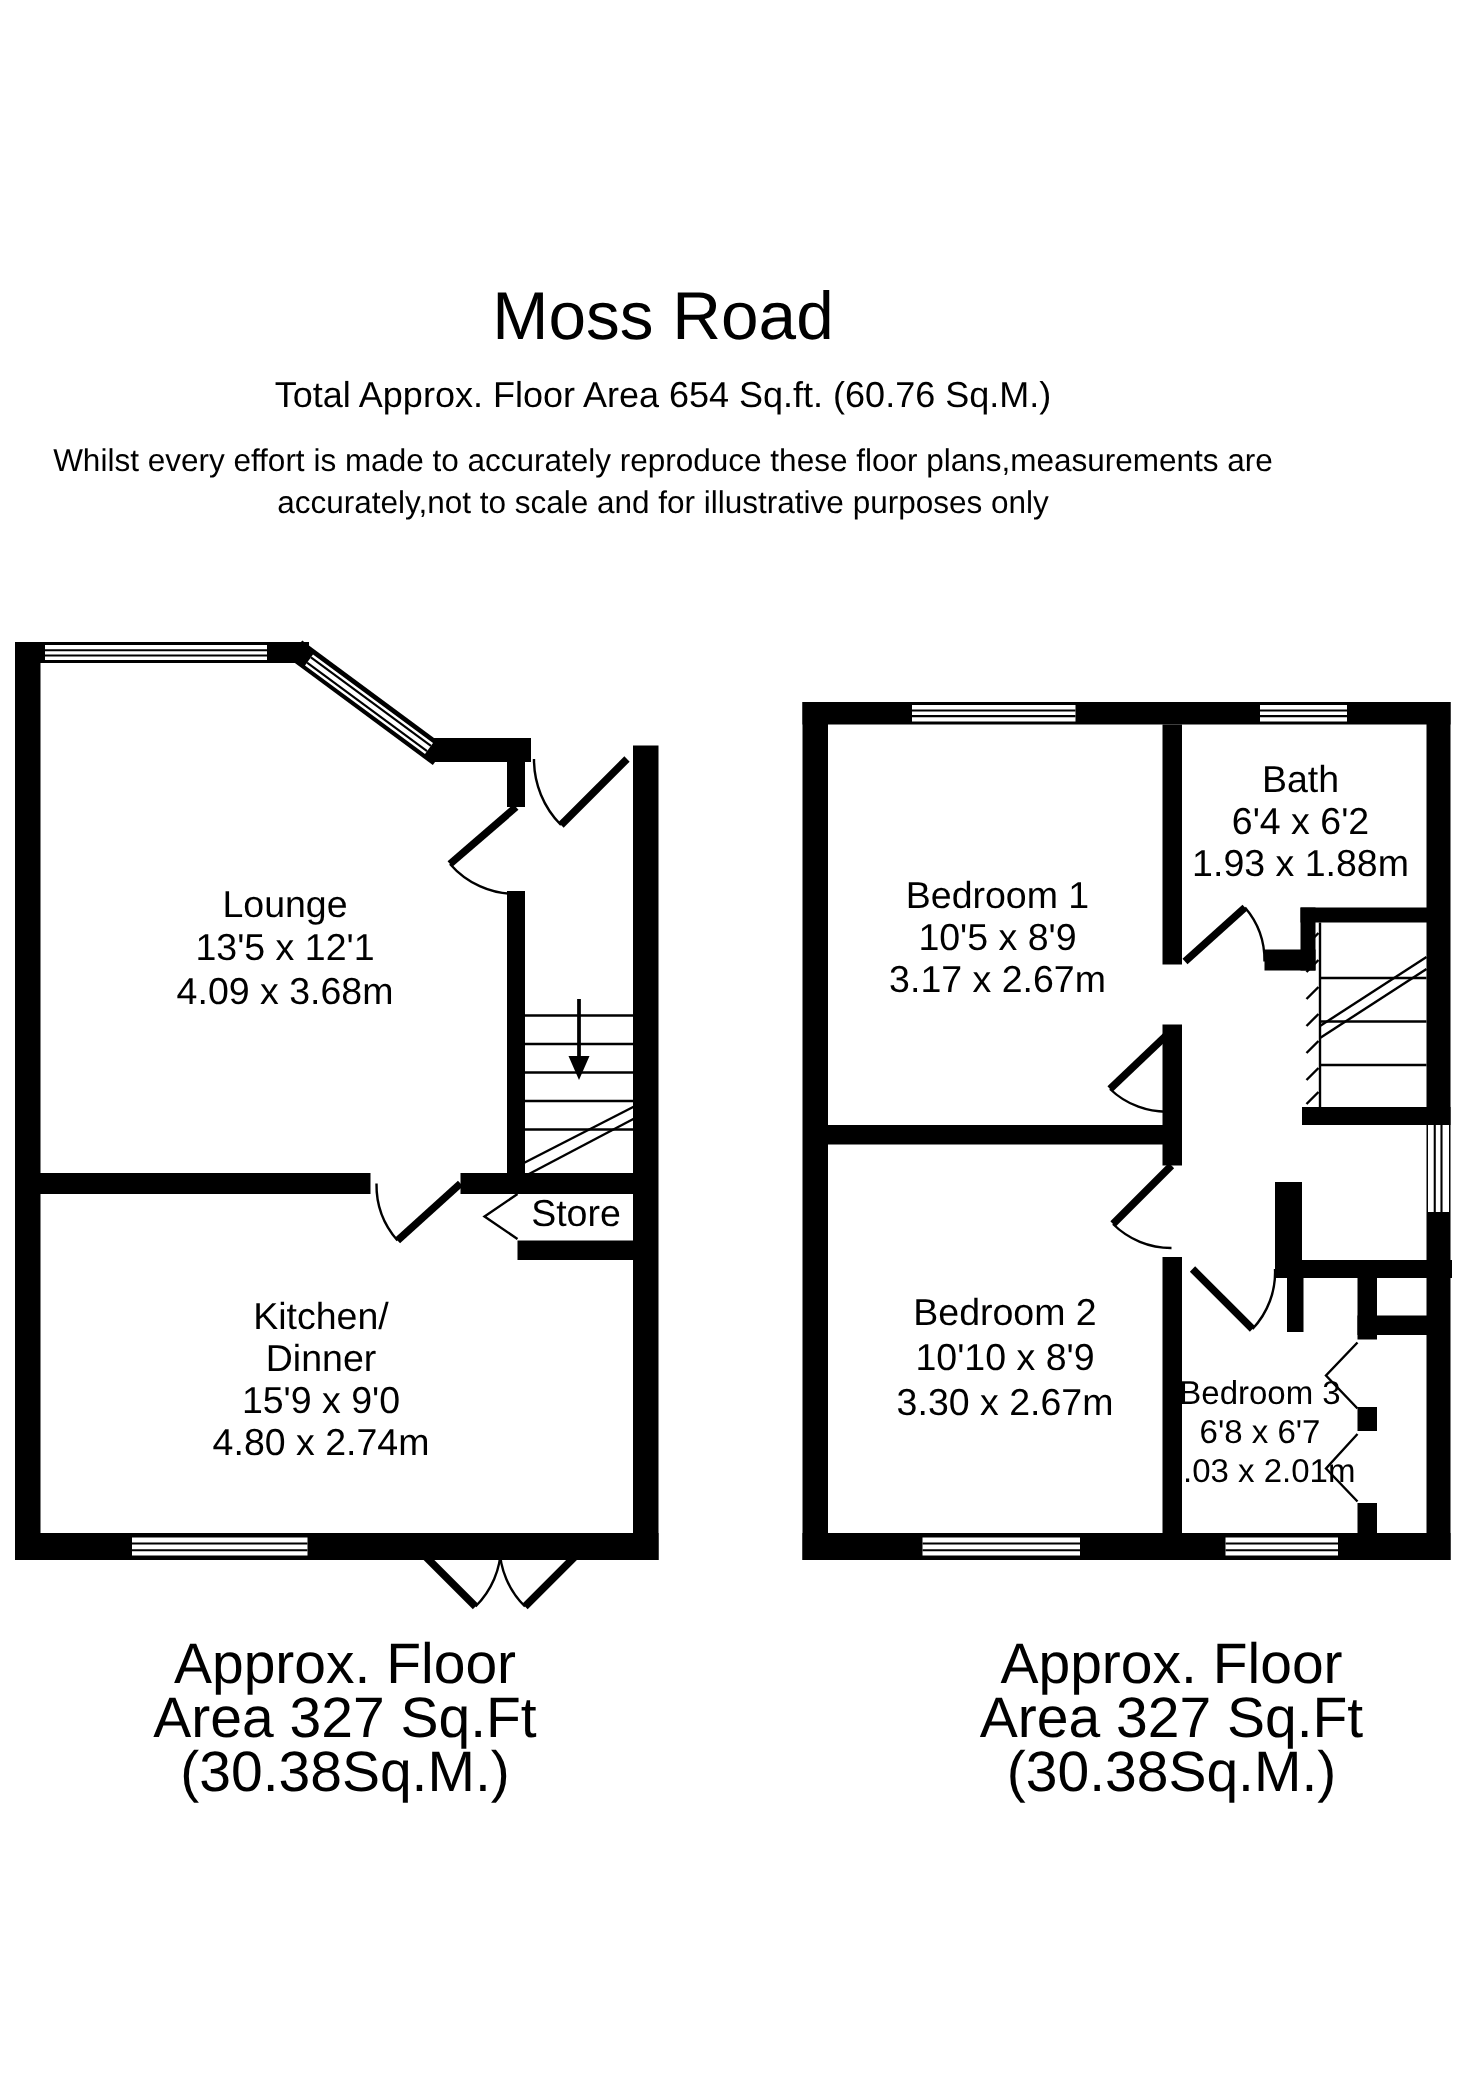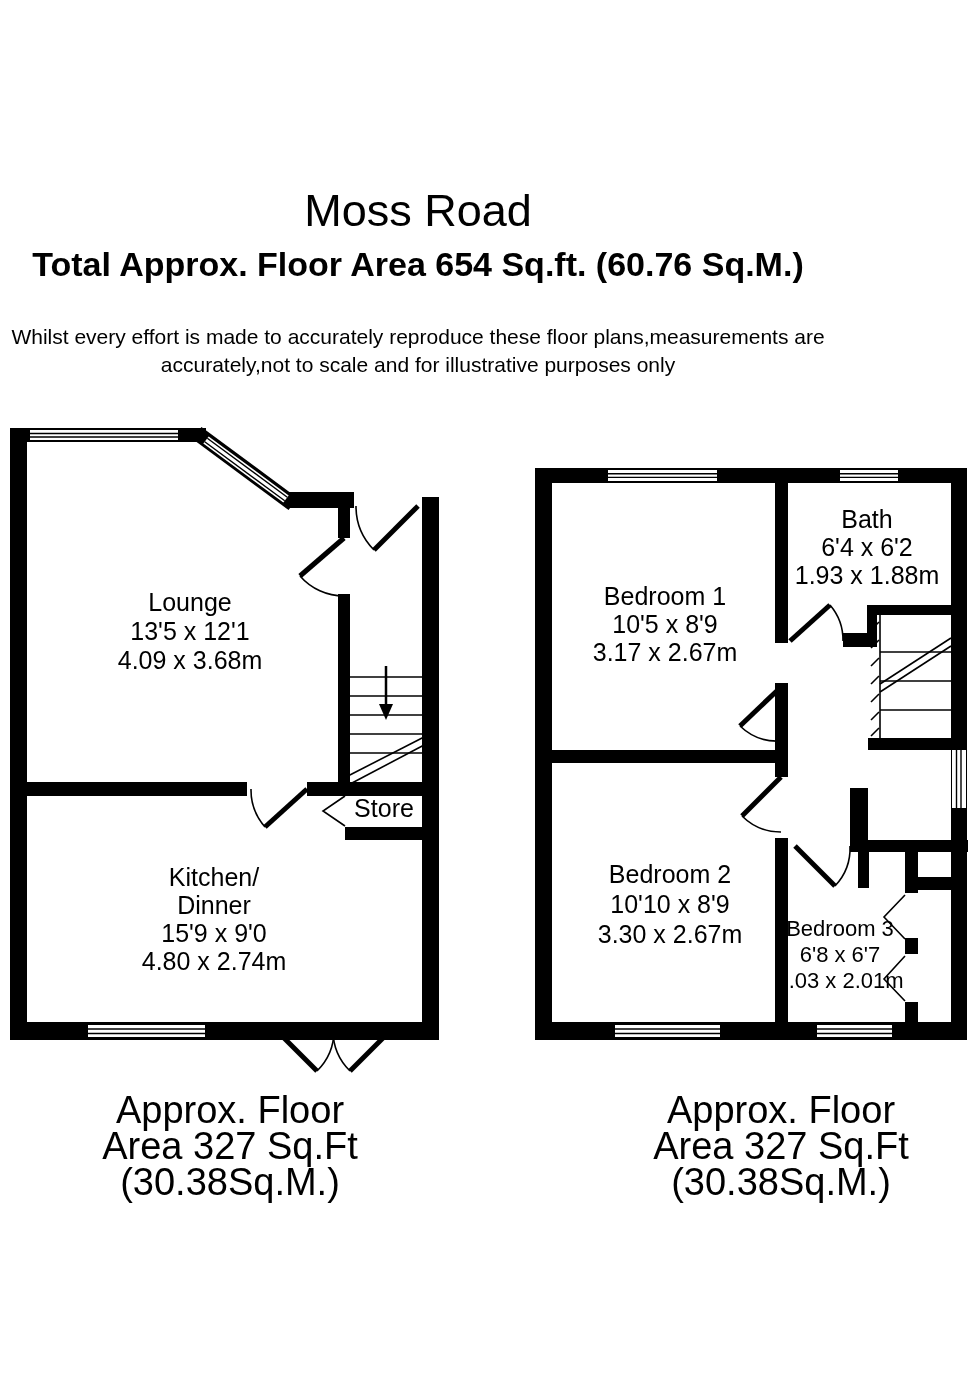"Moss Road" .hdr { padding-left: none -> 24px }
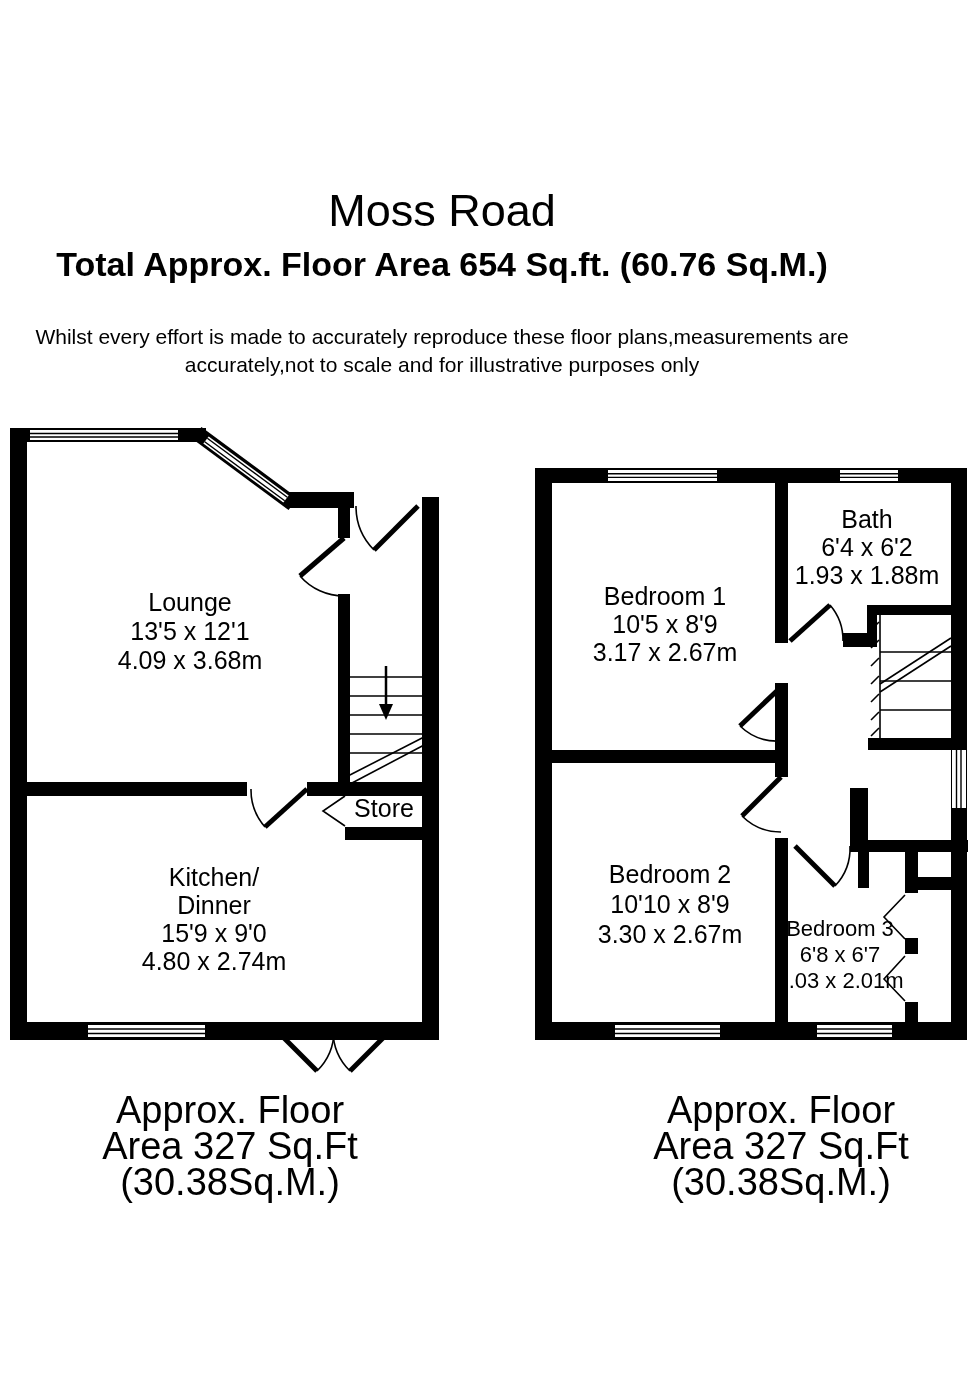"Total Approx. Floor Area 654" #subtitle { font-size: 34px -> 24px; font-weight: bold -> none }
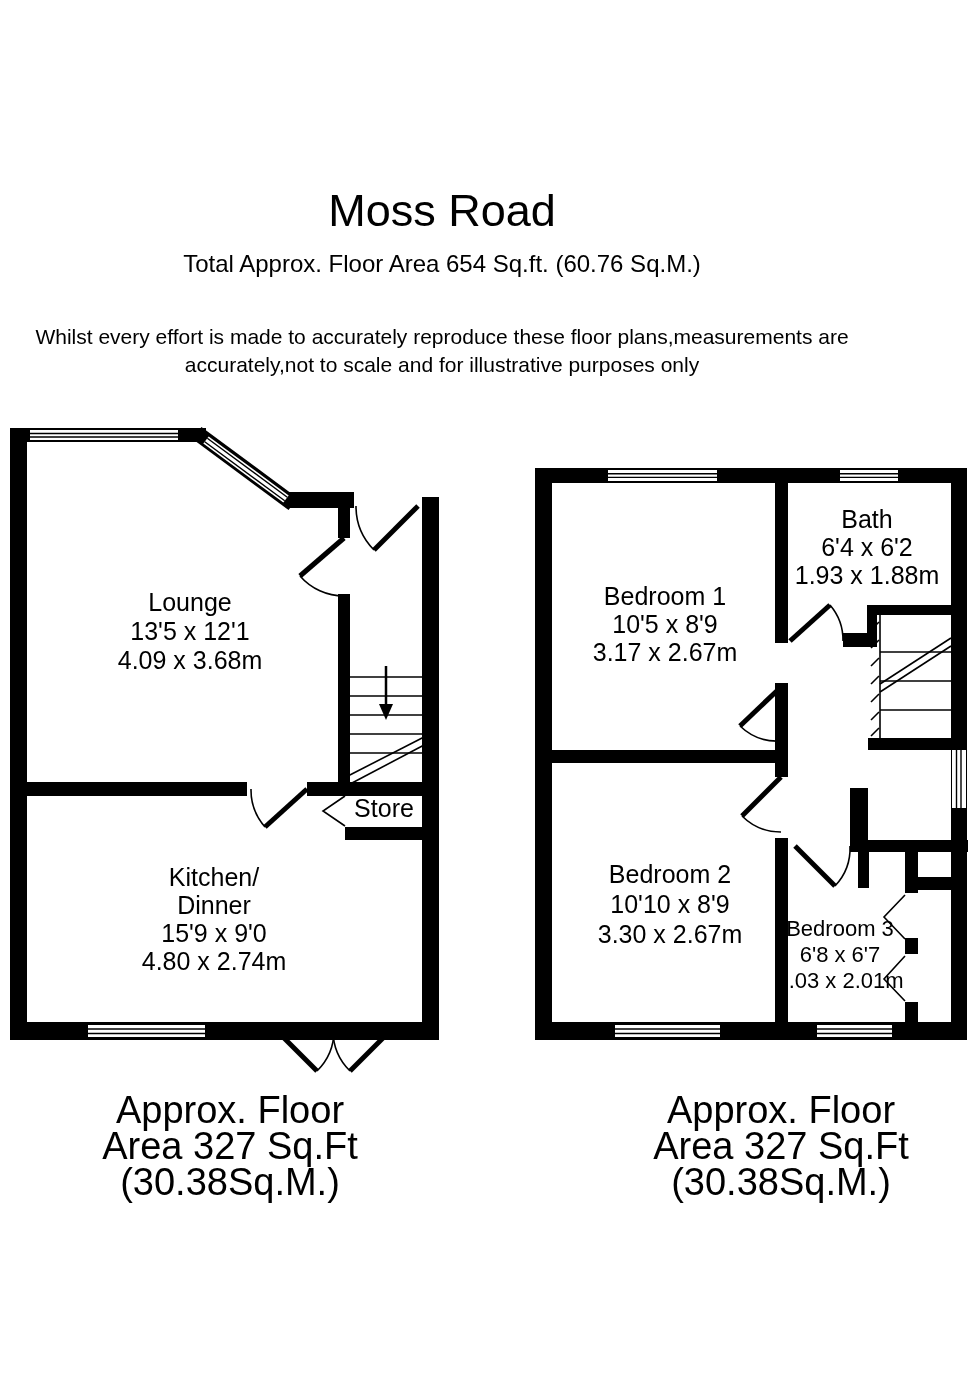"Whilst every effort is made" #disclaimer { margin-top: 29px -> none }
